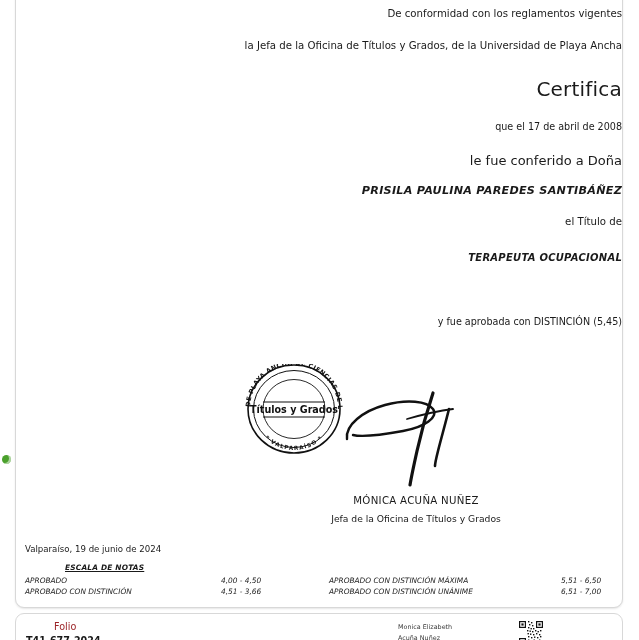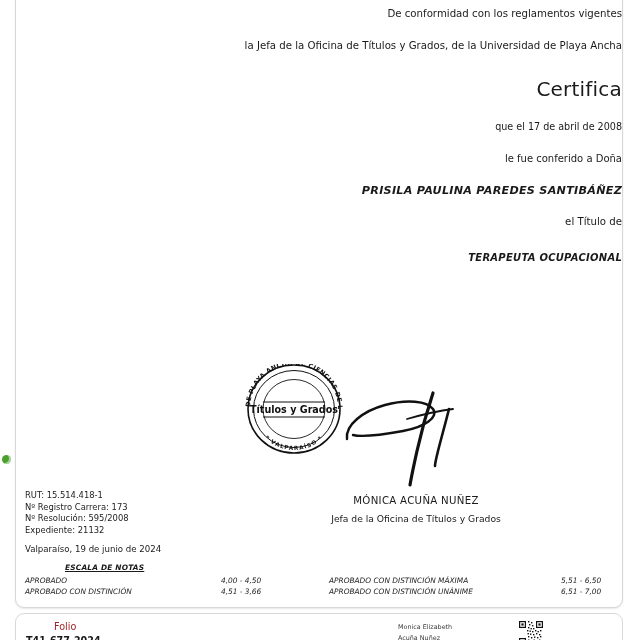"le fue conferido a Doña" #line-conferido { font-size: 10px -> 13px }
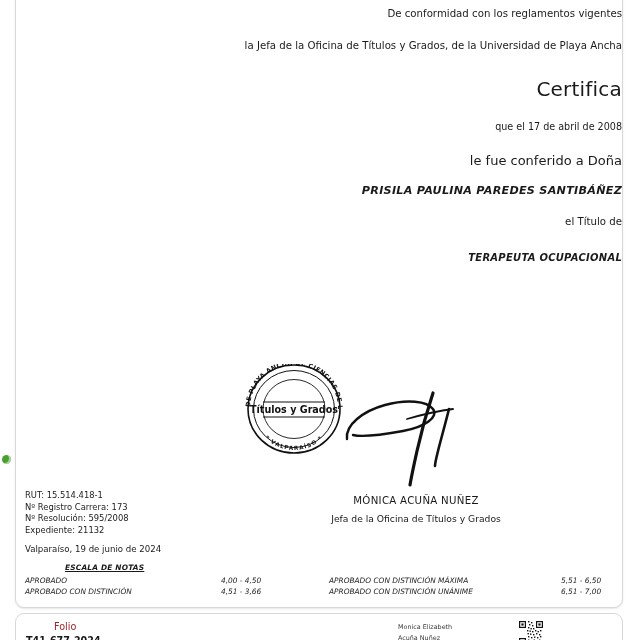"y fue aprobada con DISTINCIÓN" div.c-line { html: none -> <div>y fue aprobada con DISTINCIÓN (5,45)</div> }
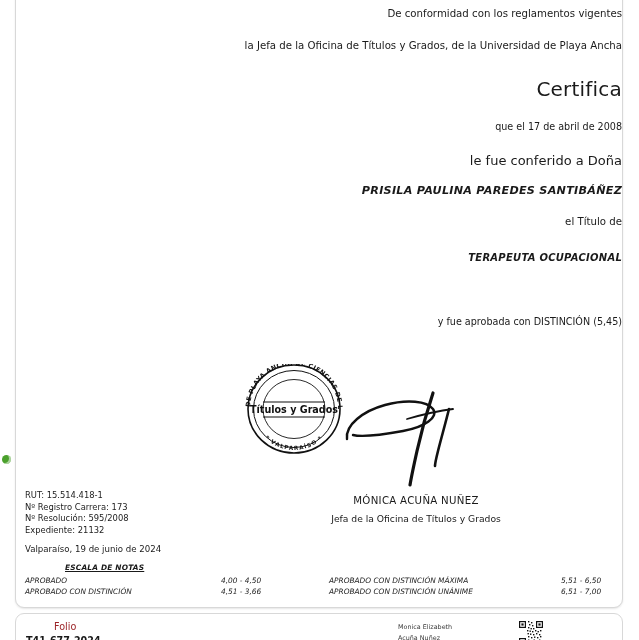"RUT: 15.514.418-1" div { html: <div> <div>RUT: 15.514.418-1</div> <div>Nº Registro Carrera: 173</div> <div>Nº Resolución: 595/2008</div> <div>Expediente: 21132</div> </div> -> none }
